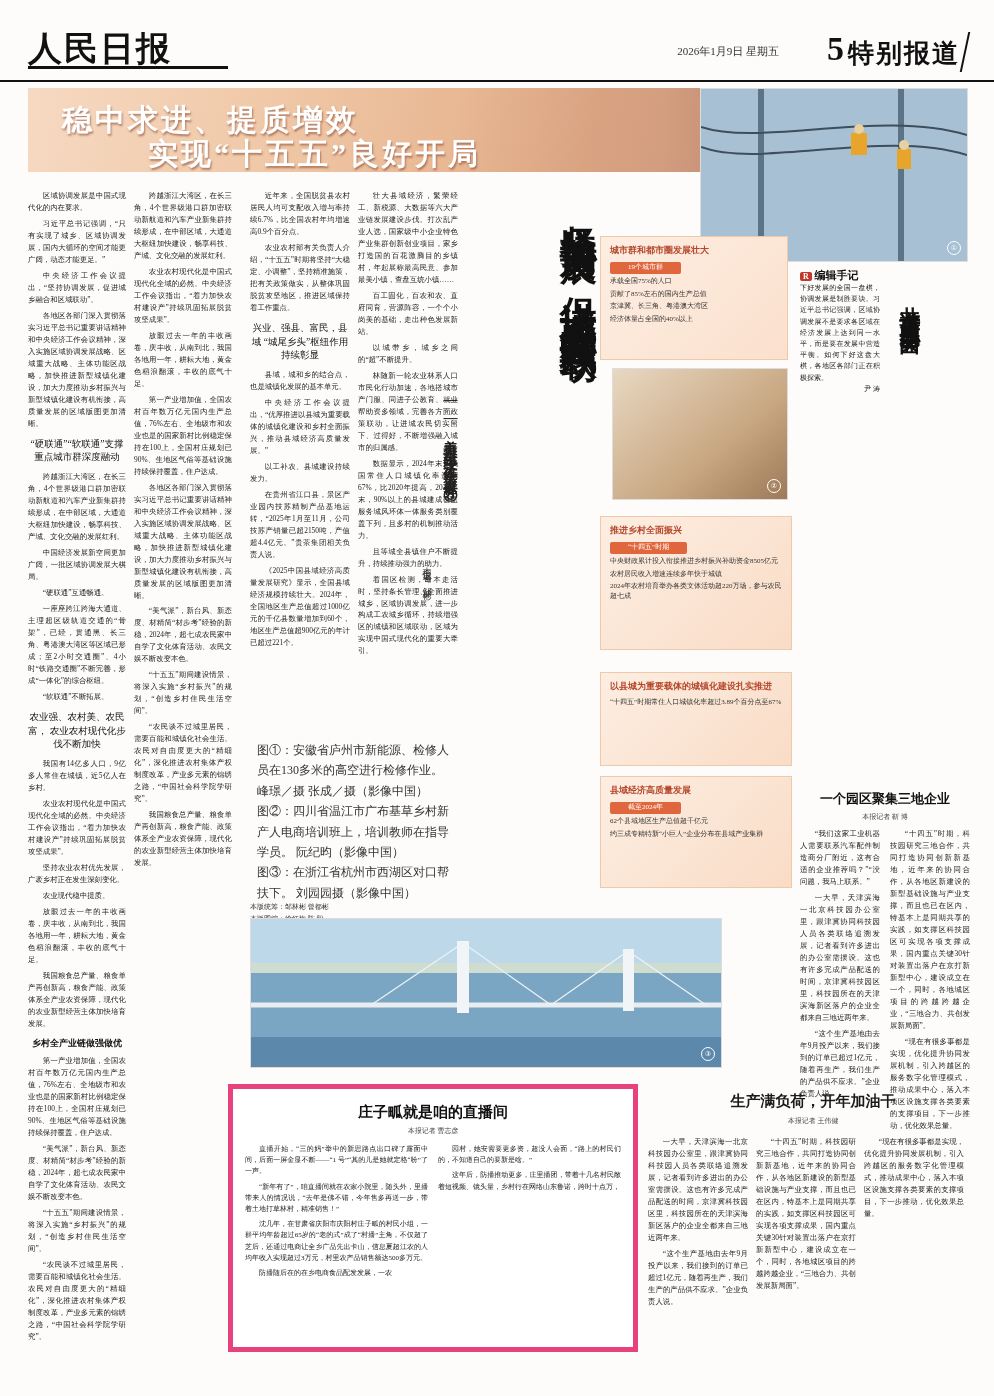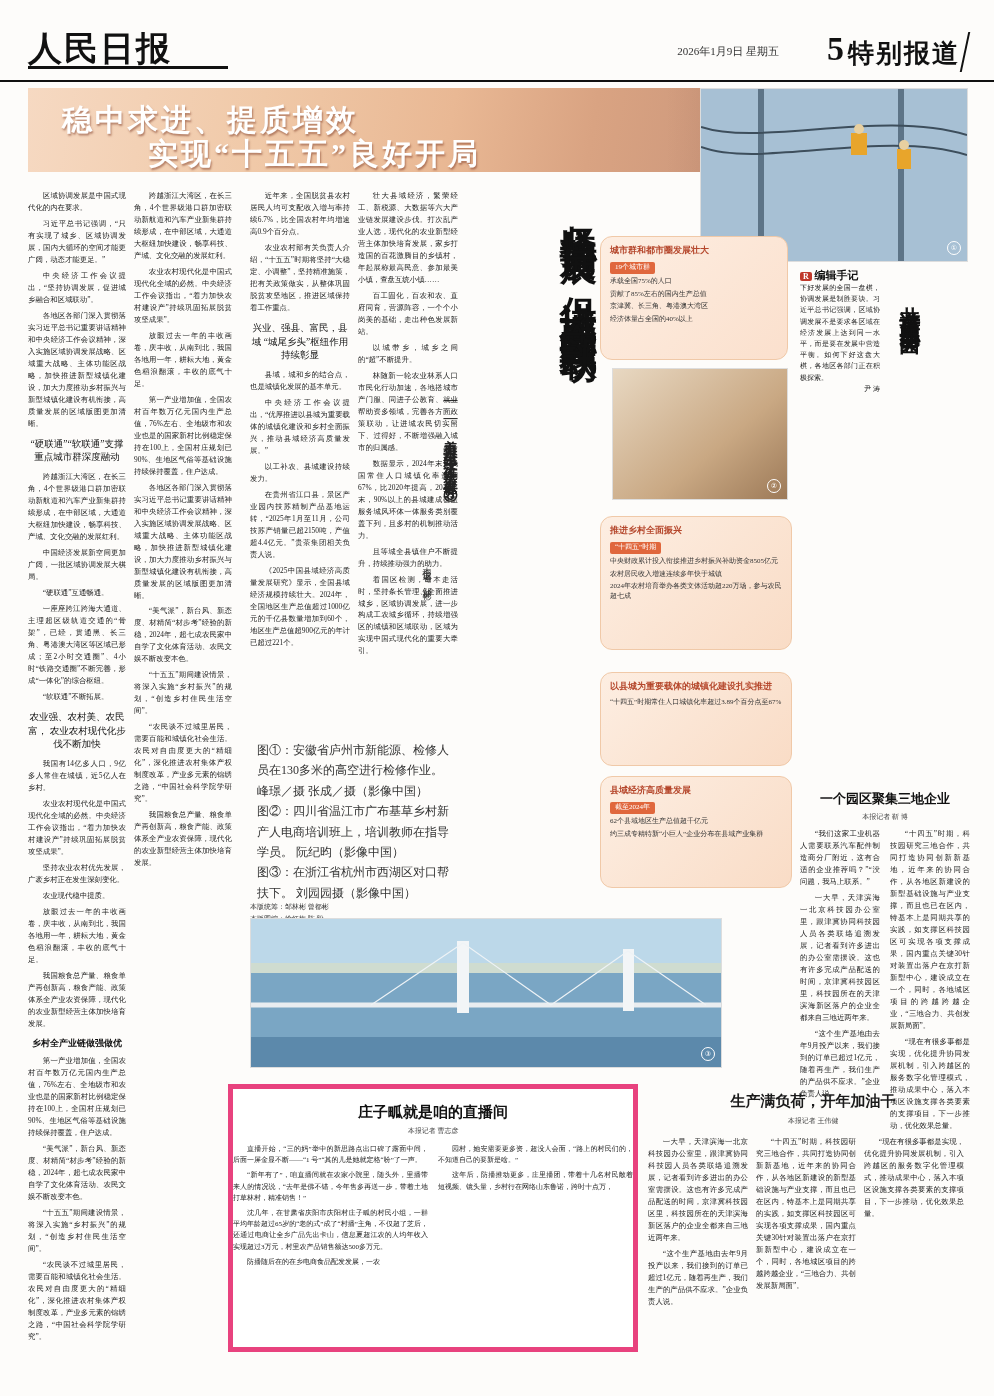"壮大县域经济，繁荣经工、新税源、大数据等六大产业链发展建设步伐。打次乱产业人选，" p { text: 现代化的农业新型经营主体加快培育发展 -> 国家级中小企业特色产业集群创新创业项目 }
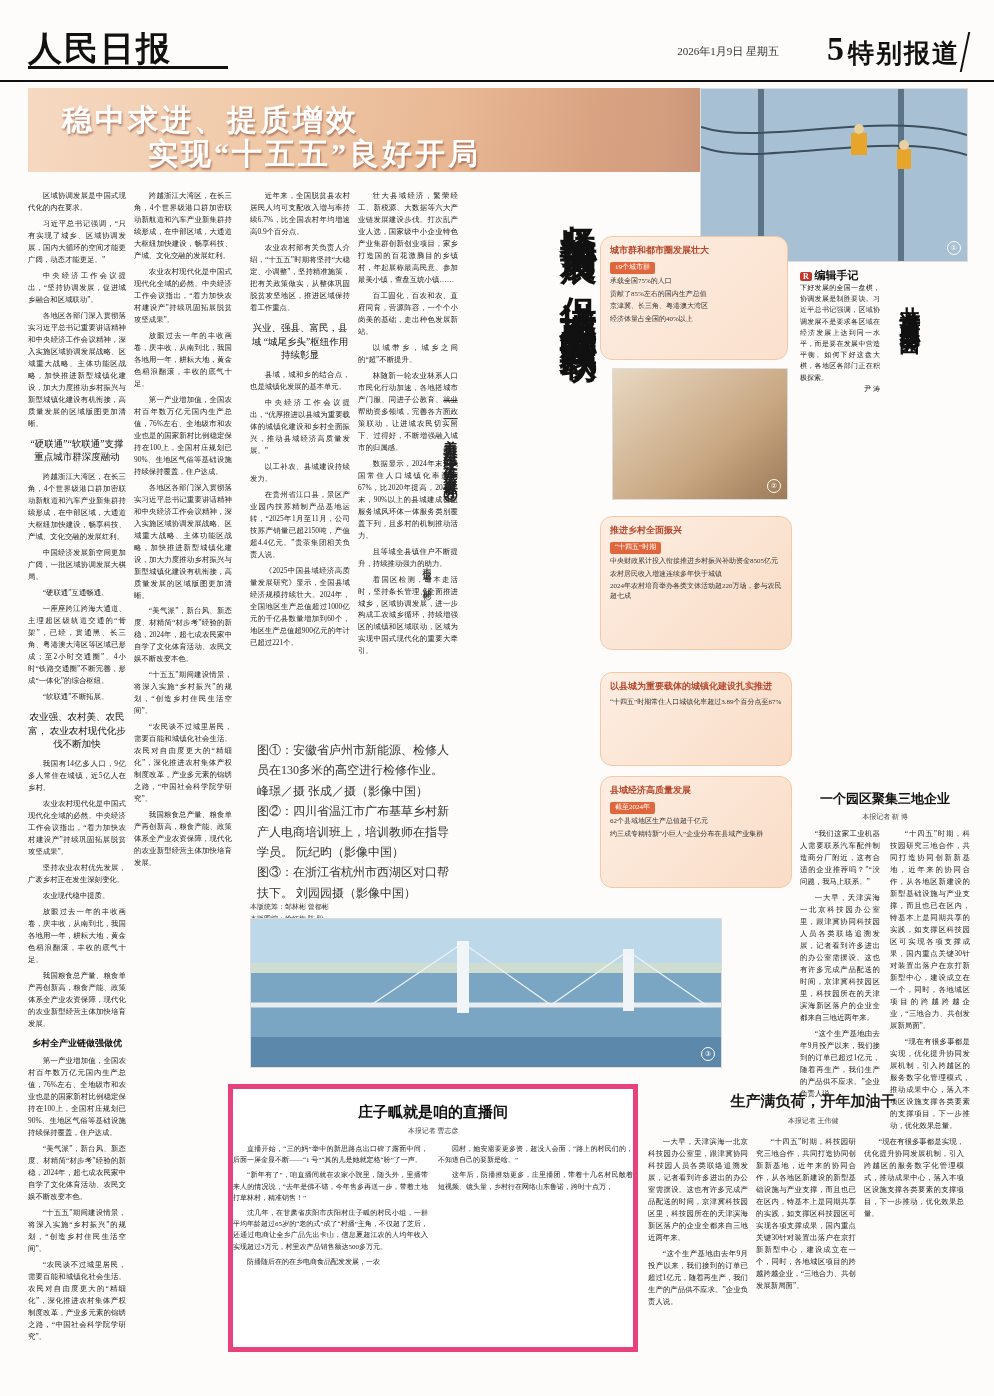"城市群和都市圈发展壮大" .info-card { border-radius: 12px -> 0 }
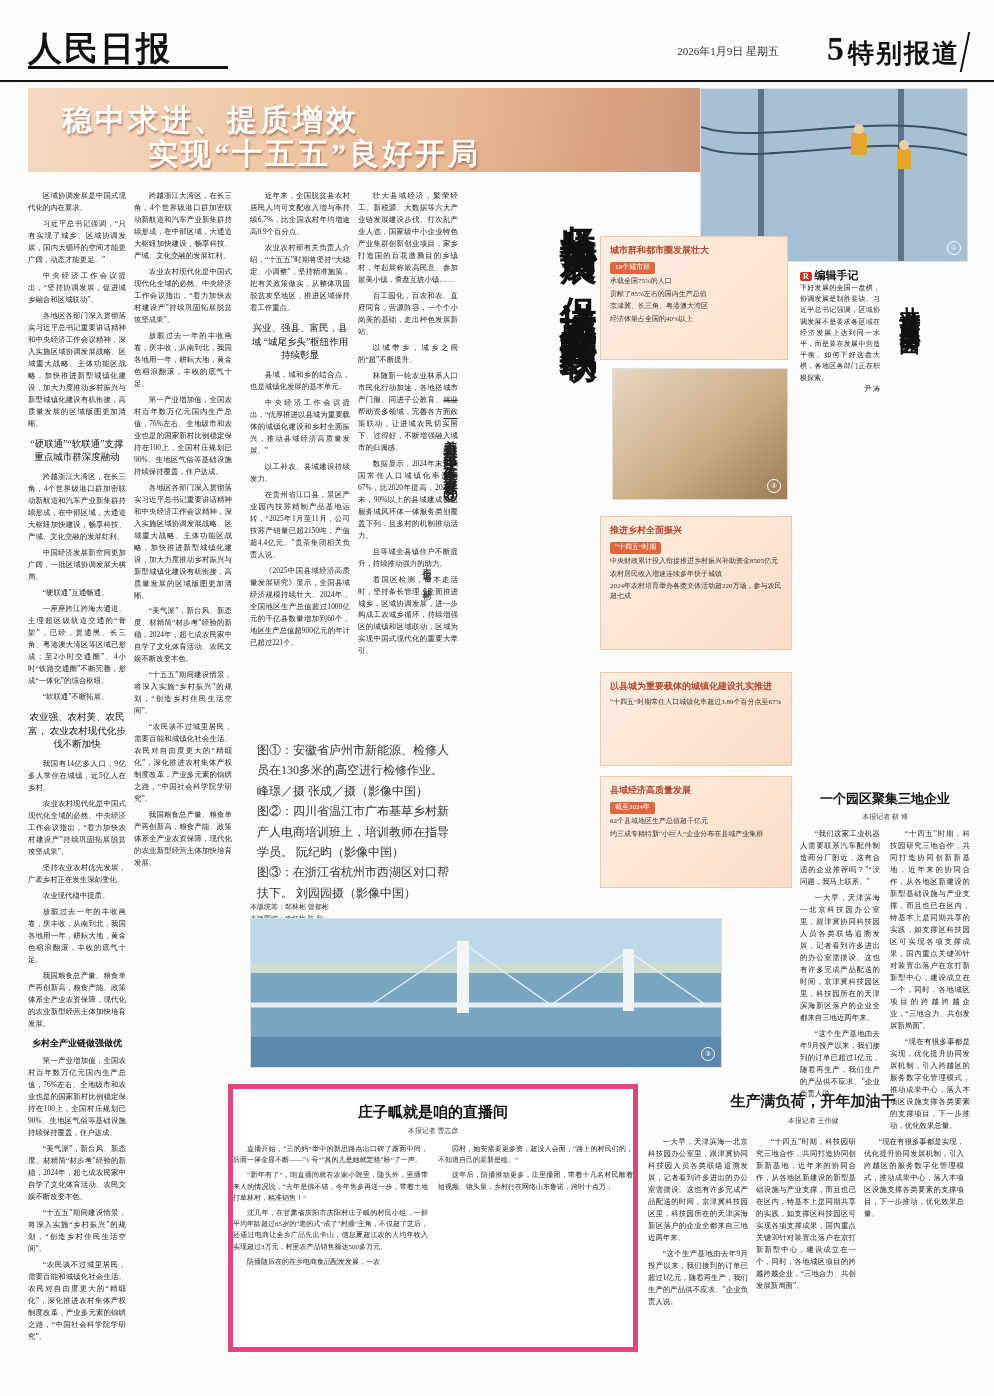"19个城市群" .tag { padding: 1px 5px -> 1px 18px }
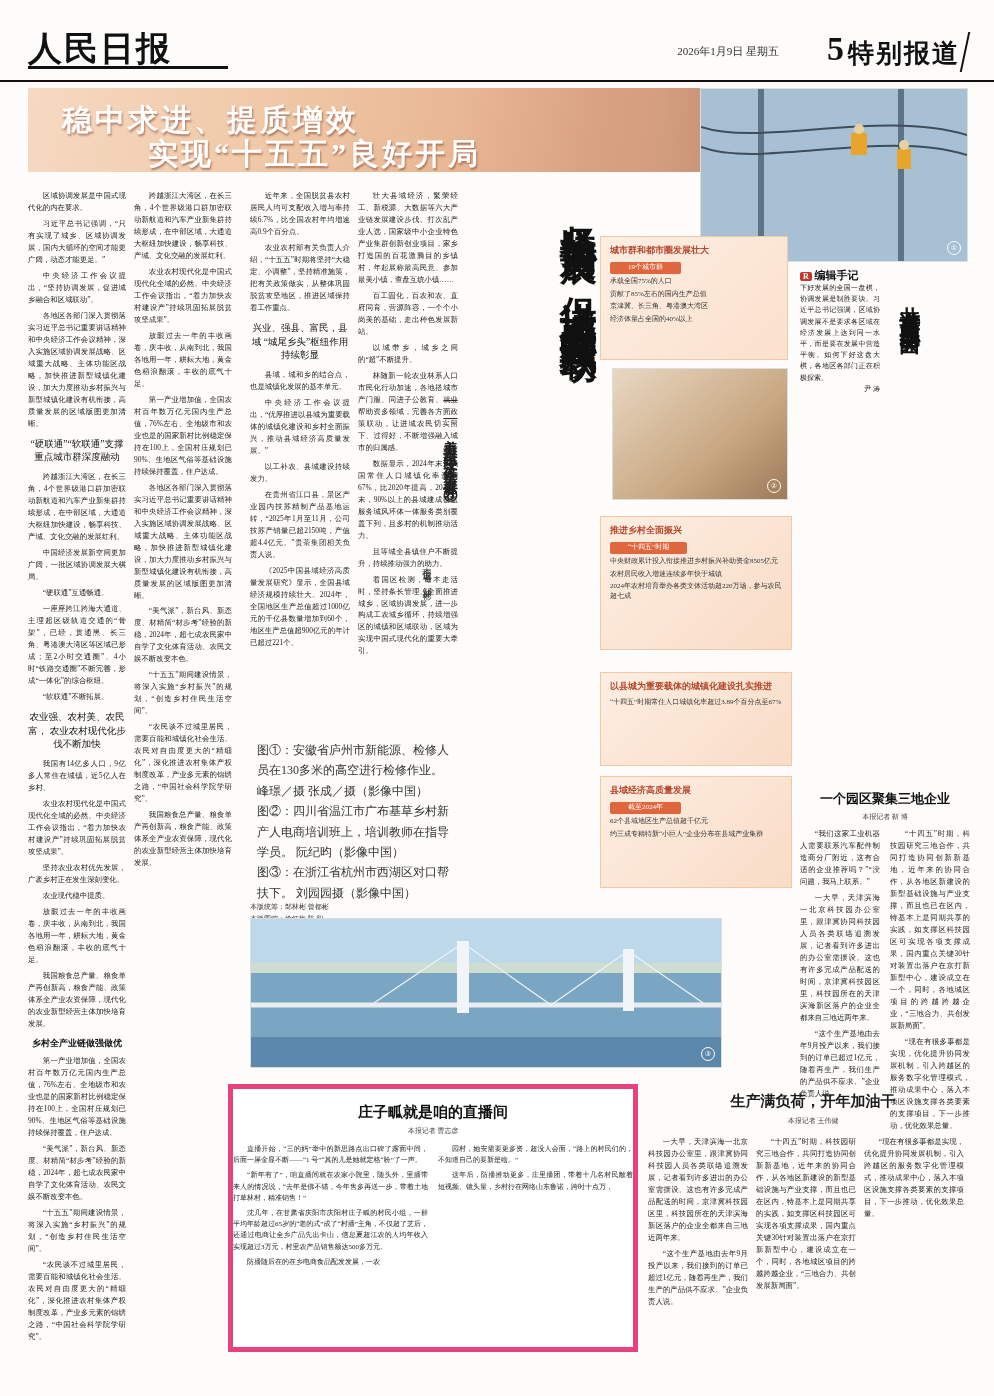"直播开始，“三的妈”举中的新思路点出口碑了露面中间，后面一屏金显不断——“1" .rb-cols { padding: 0 0 -> 0 12px }
